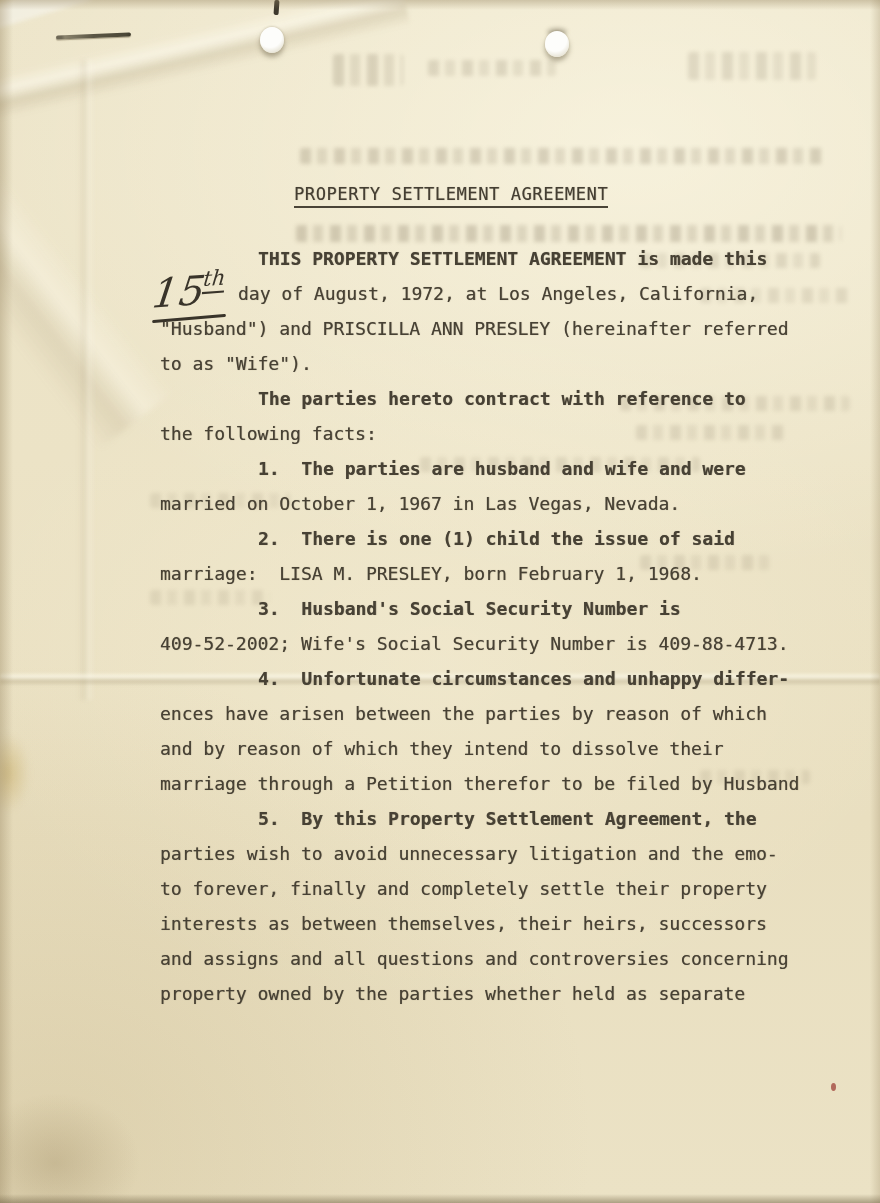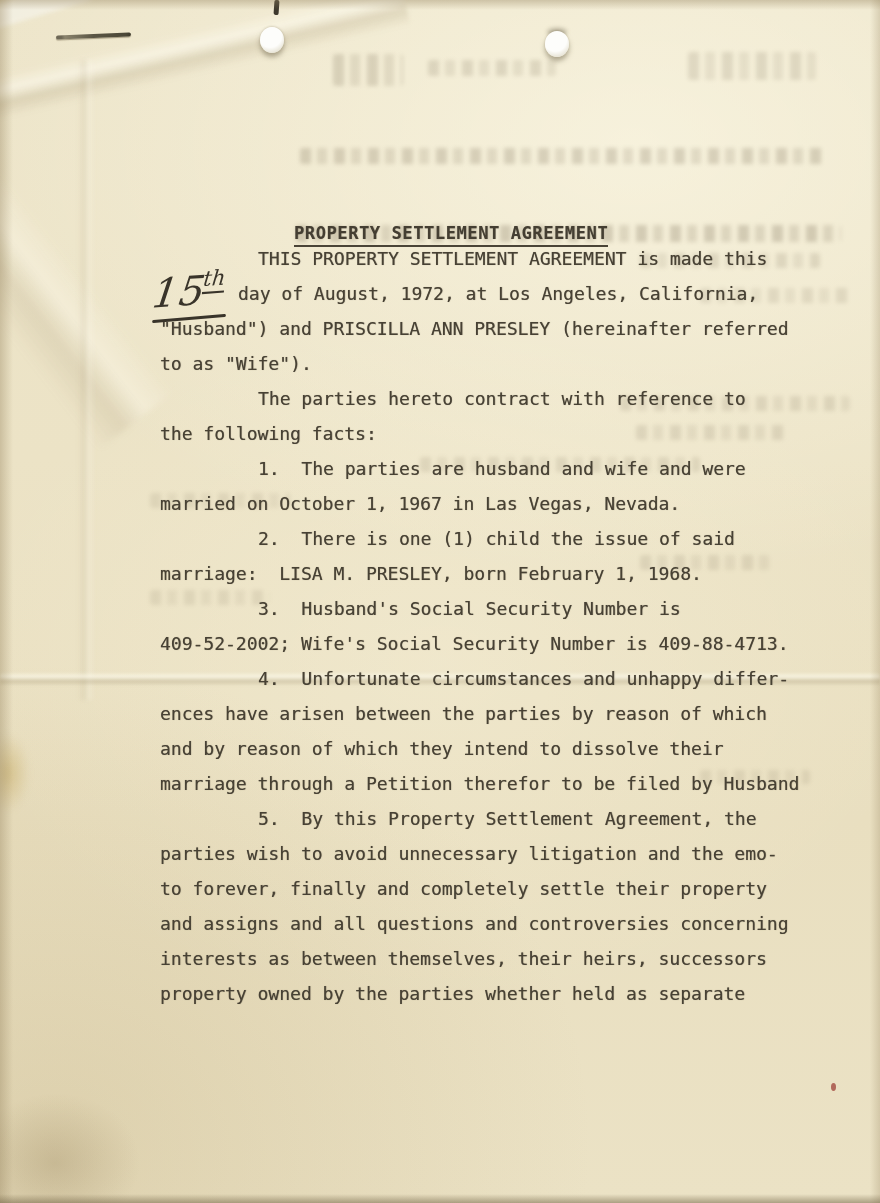"PROPERTY SETTLEMENT AGREEMENT" .doc-title { font-weight: bold -> normal; margin-top: 39px -> none }
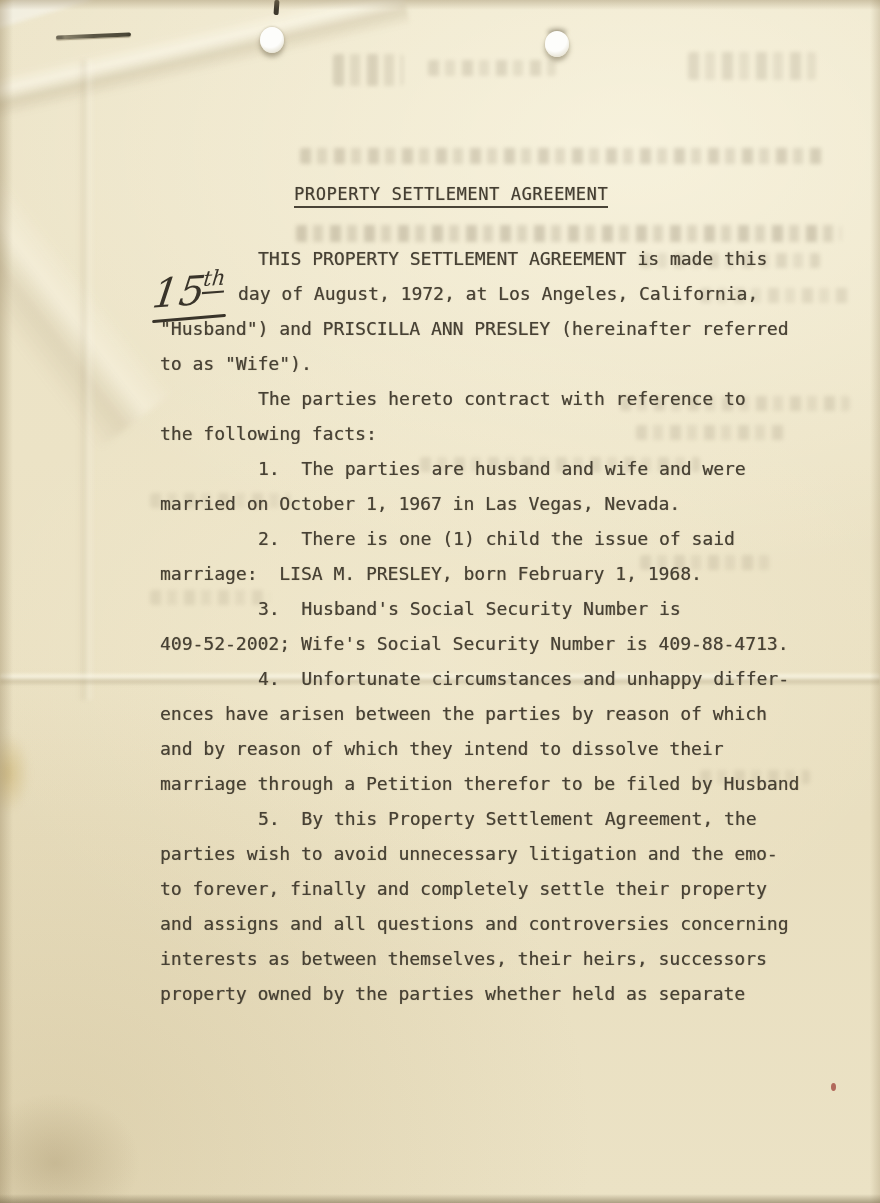"THIS PROPERTY SETTLEMENT AGREEMENT is" .ind { font-weight: none -> bold }
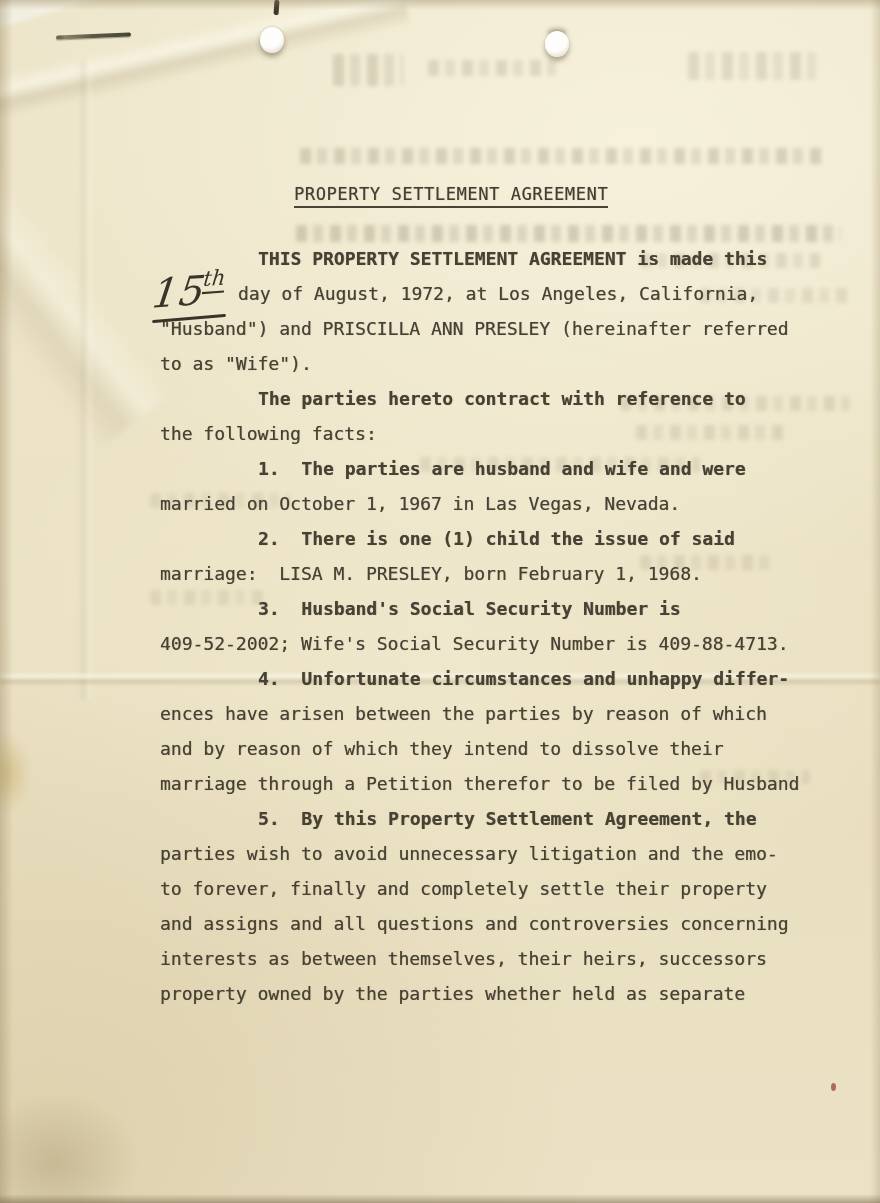"and assigns and all questions" div.l { order: before "interests as between themselves, their" -> after "interests as between themselves, their" }
